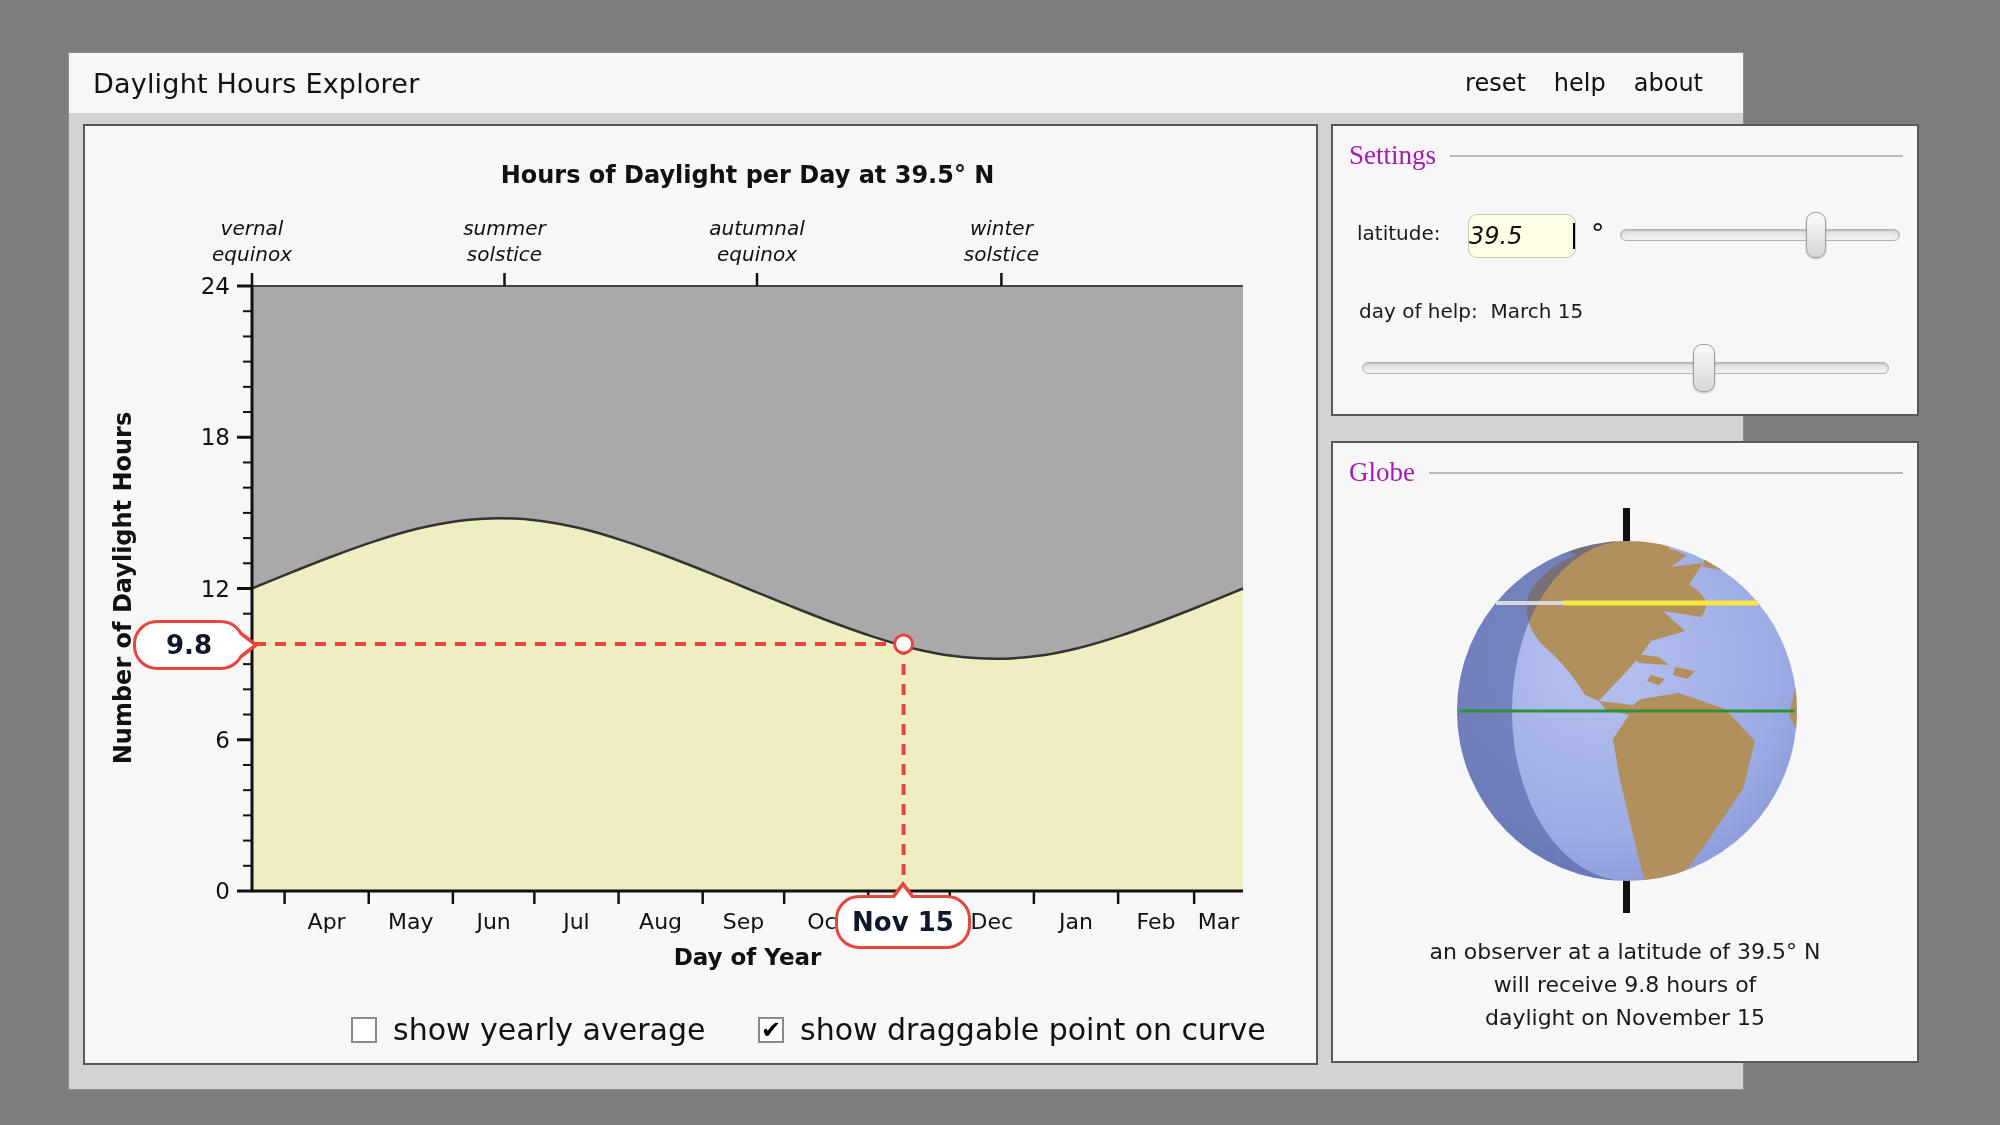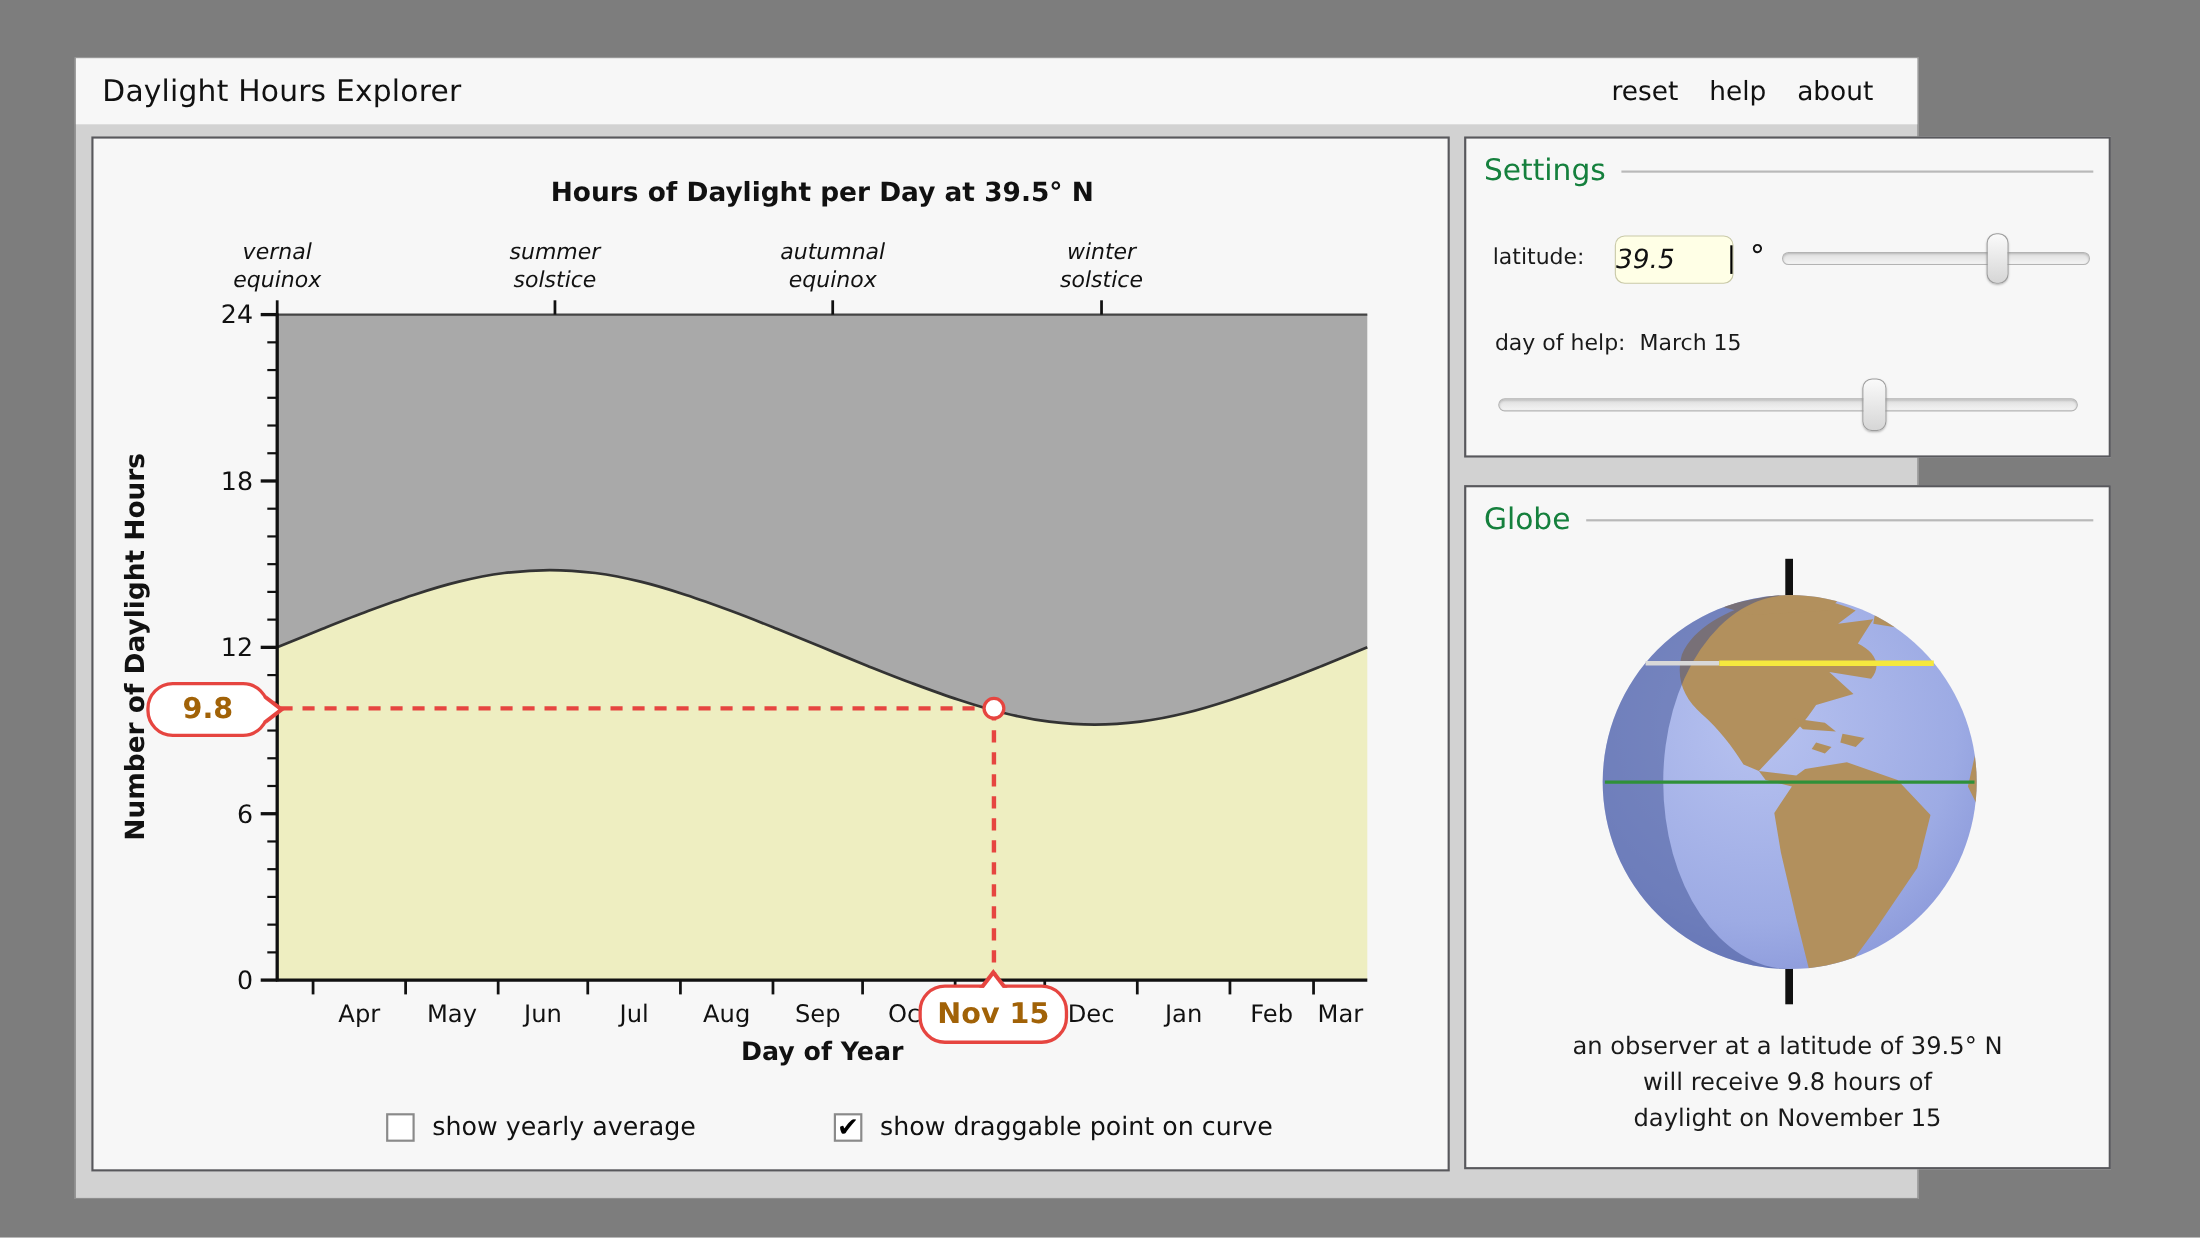"Settings" .panel-legend .legend-text { color: #15803d -> #a21caf; font-family: none -> Liberation Serif, serif }
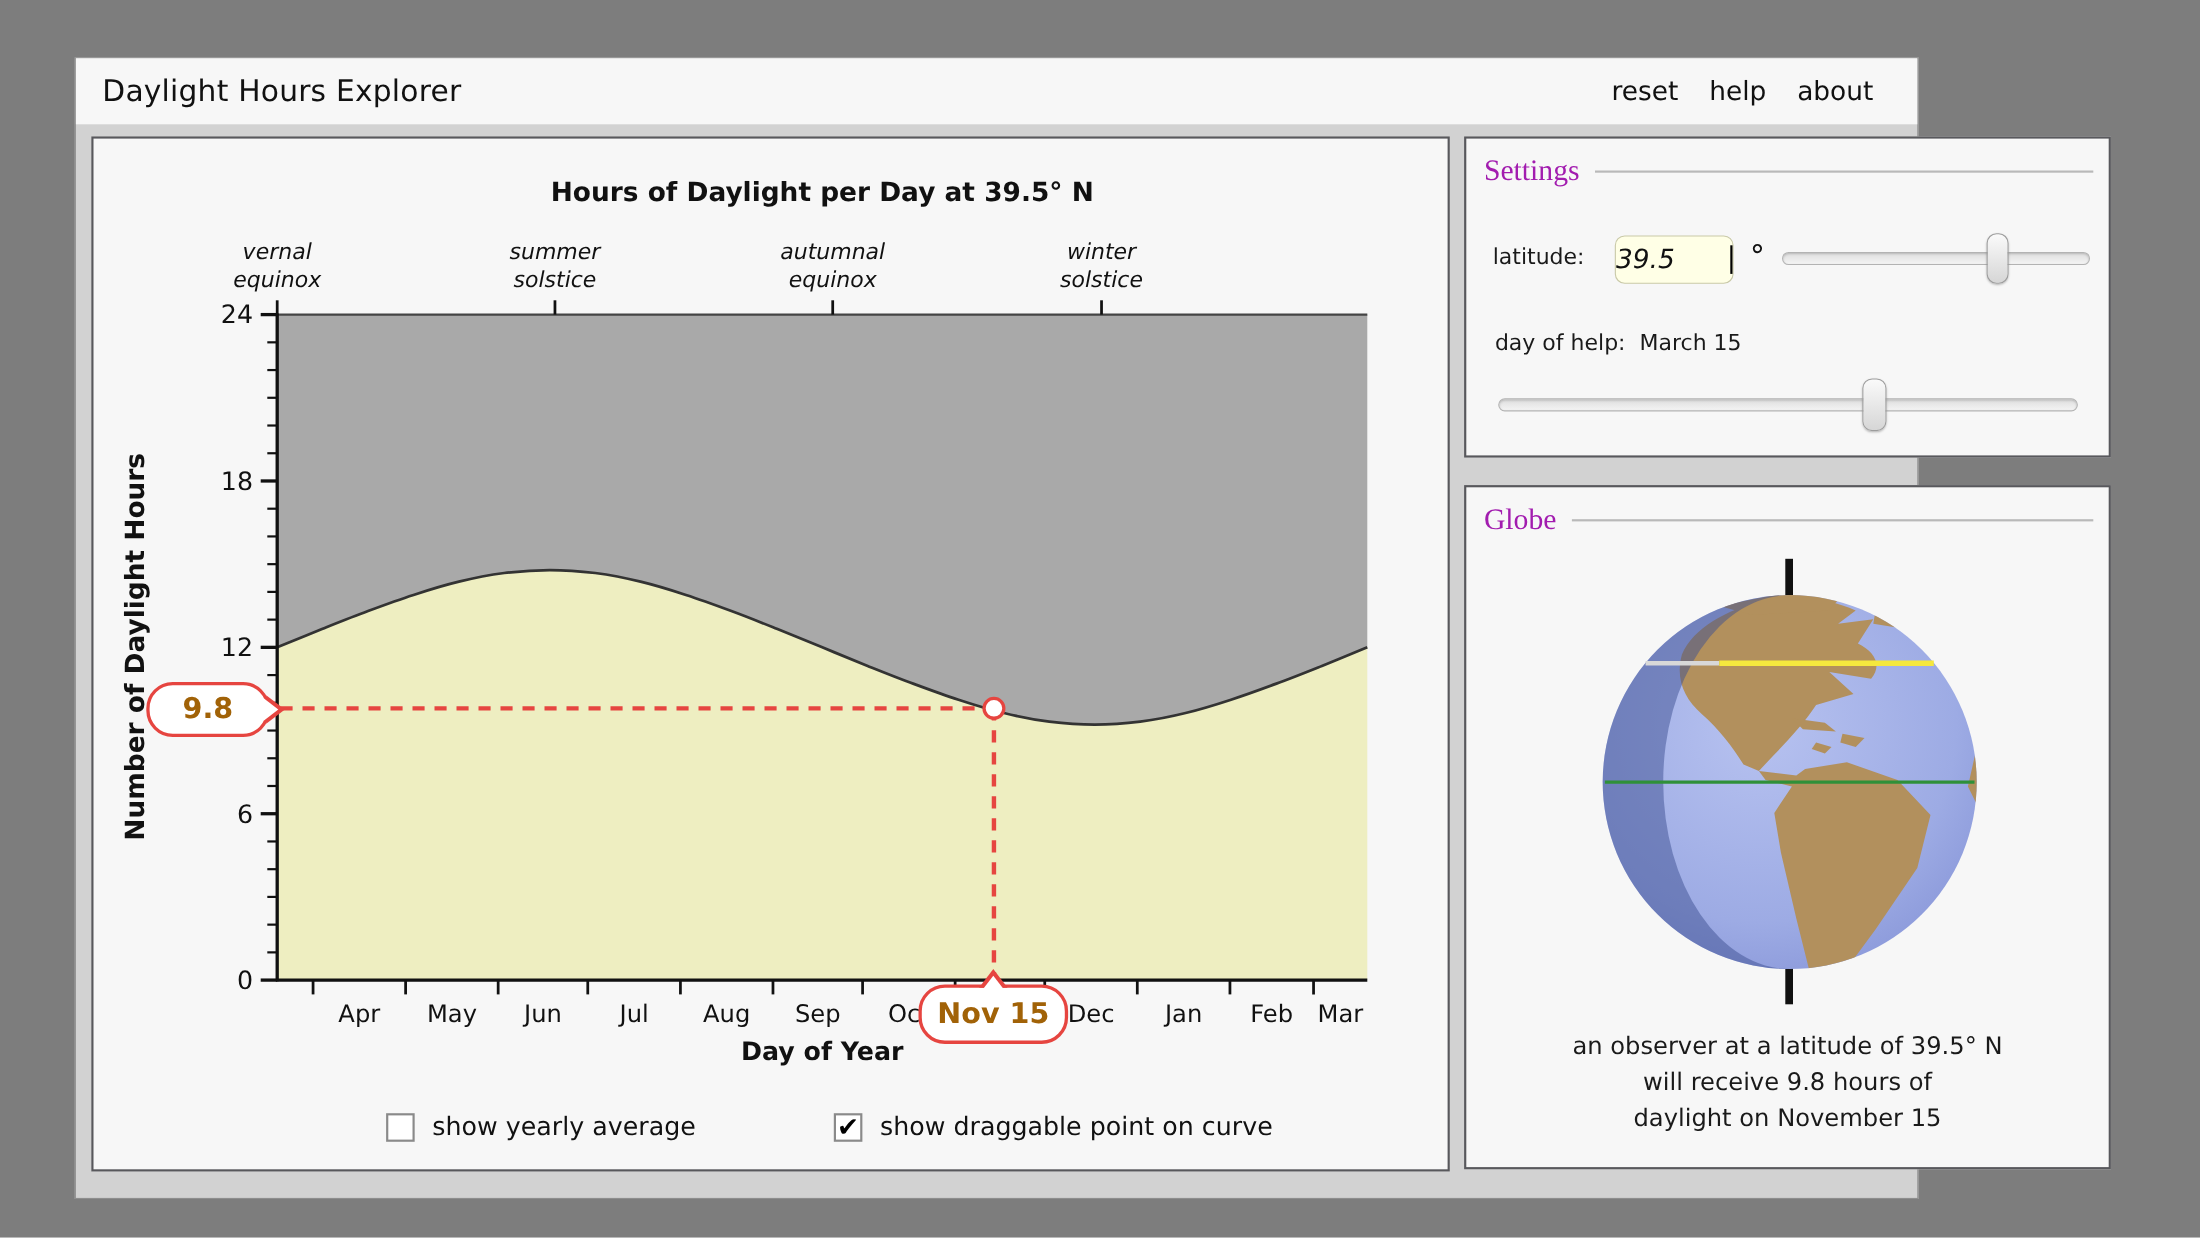"9.8" .badge { color: #a16207 -> #0f172a }
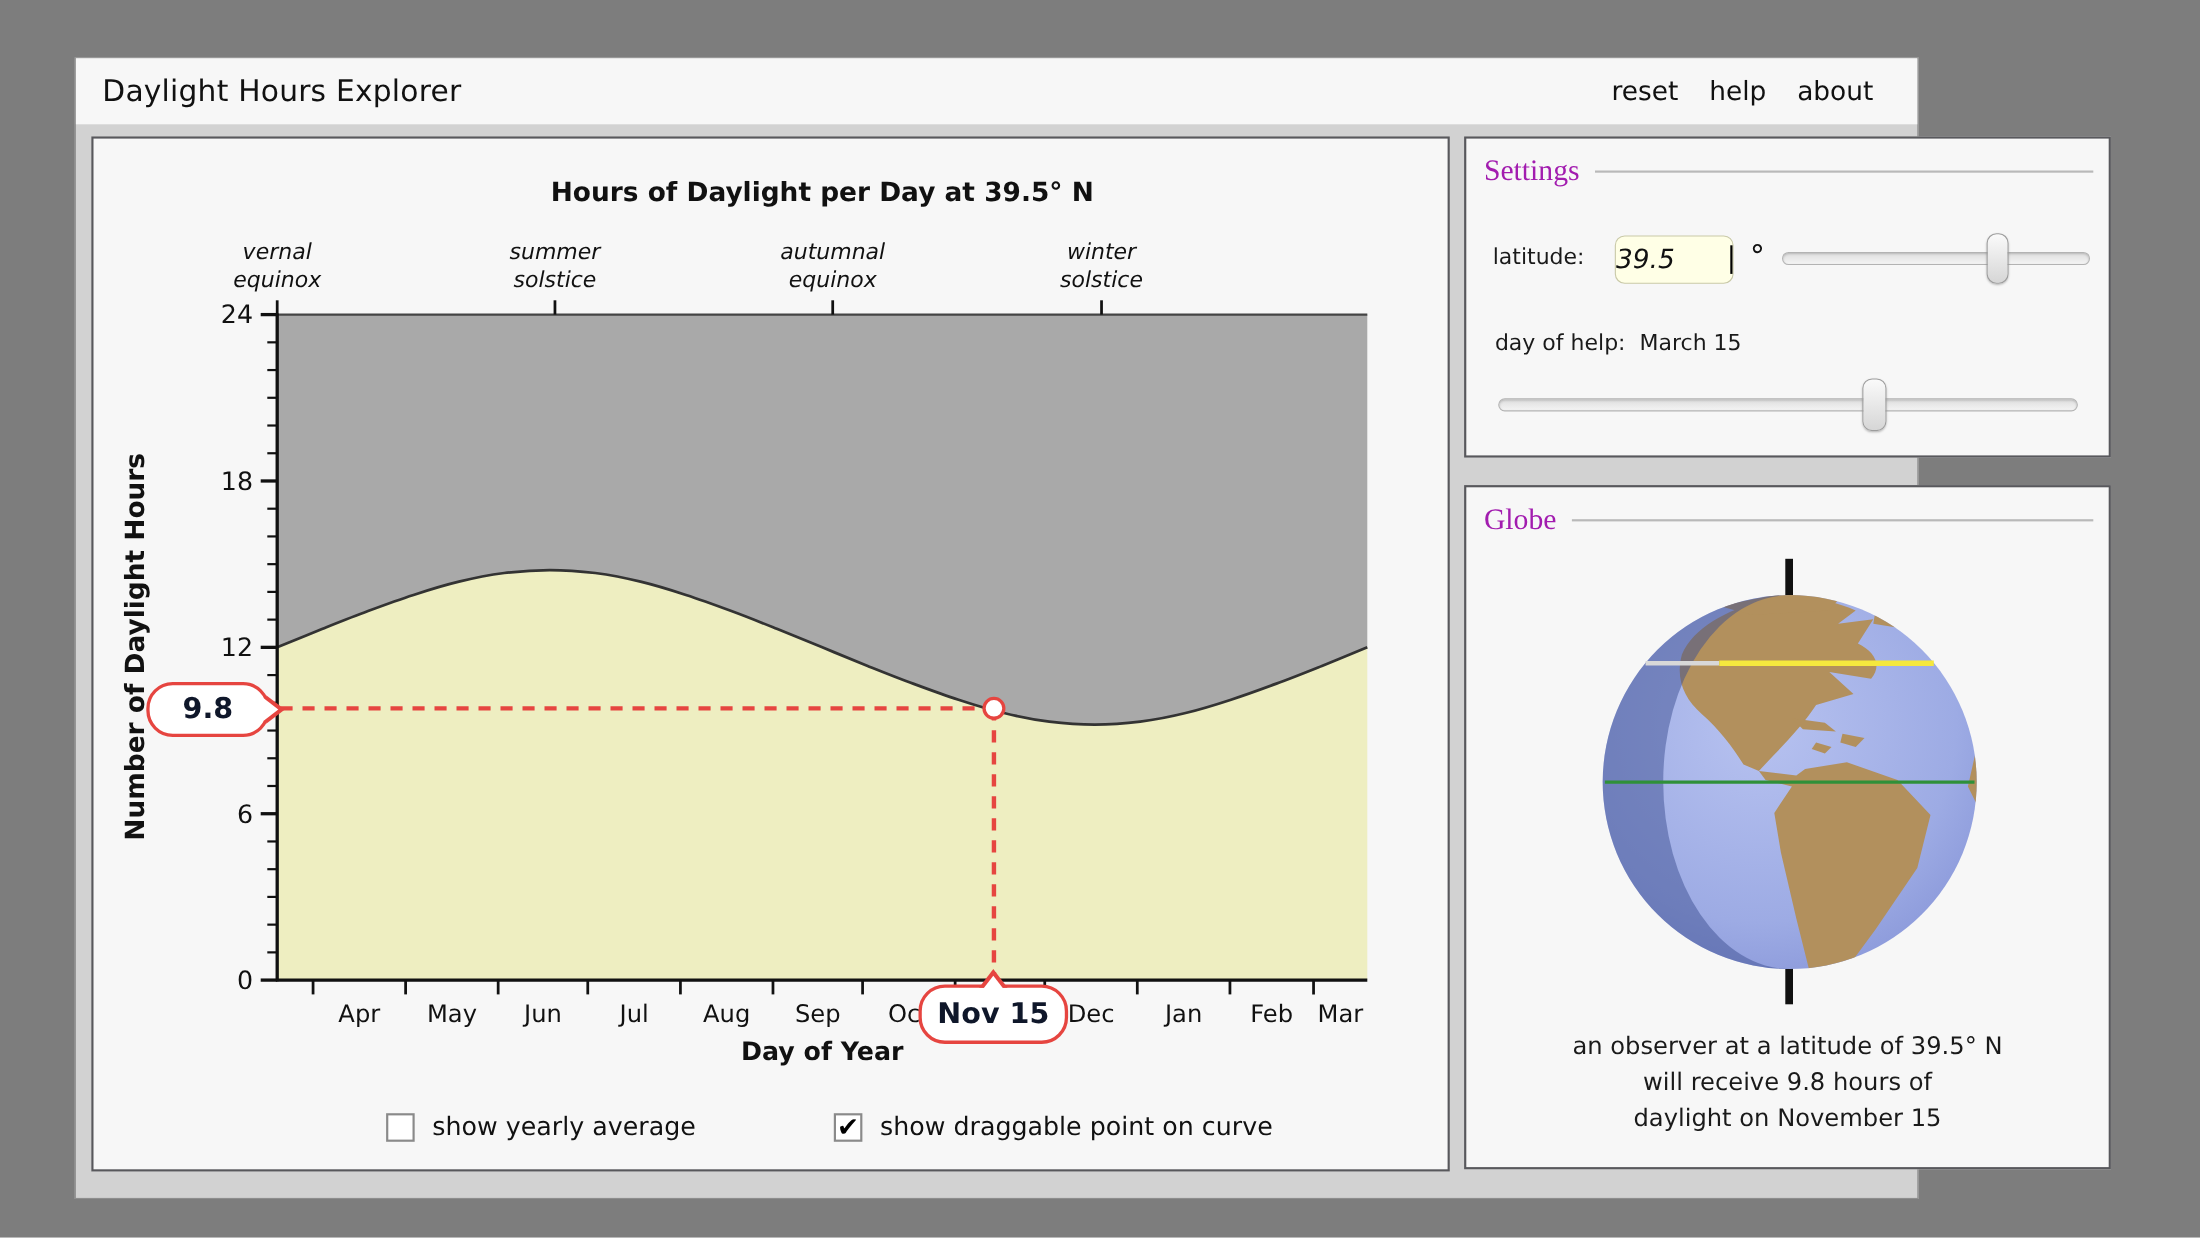"show yearly average" .checkbox-label { font-size: 23px -> 30px }
